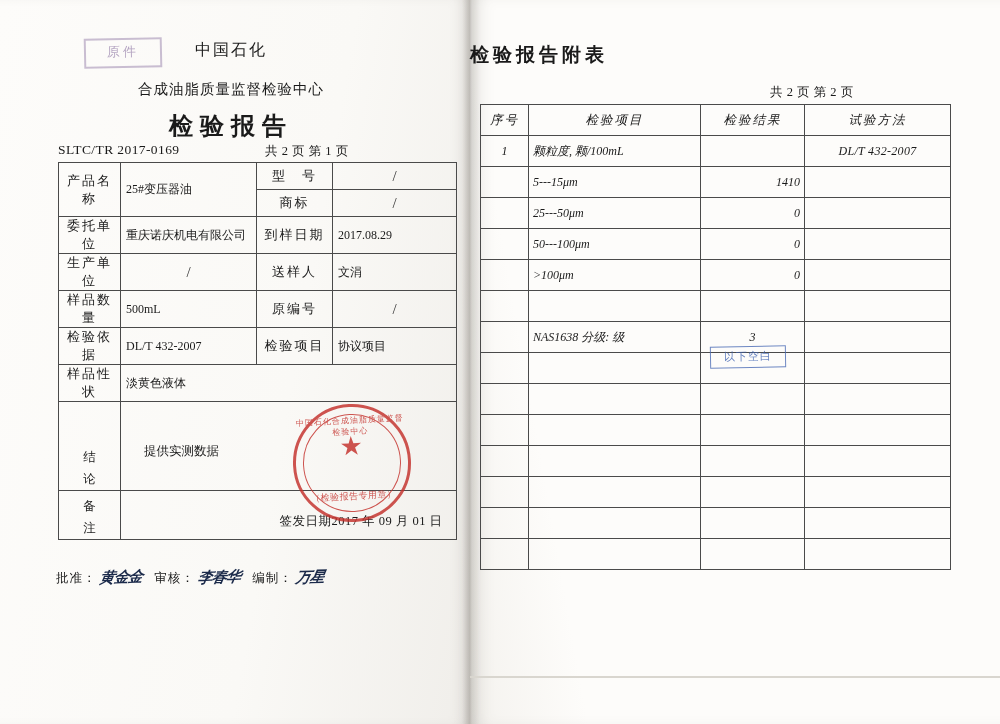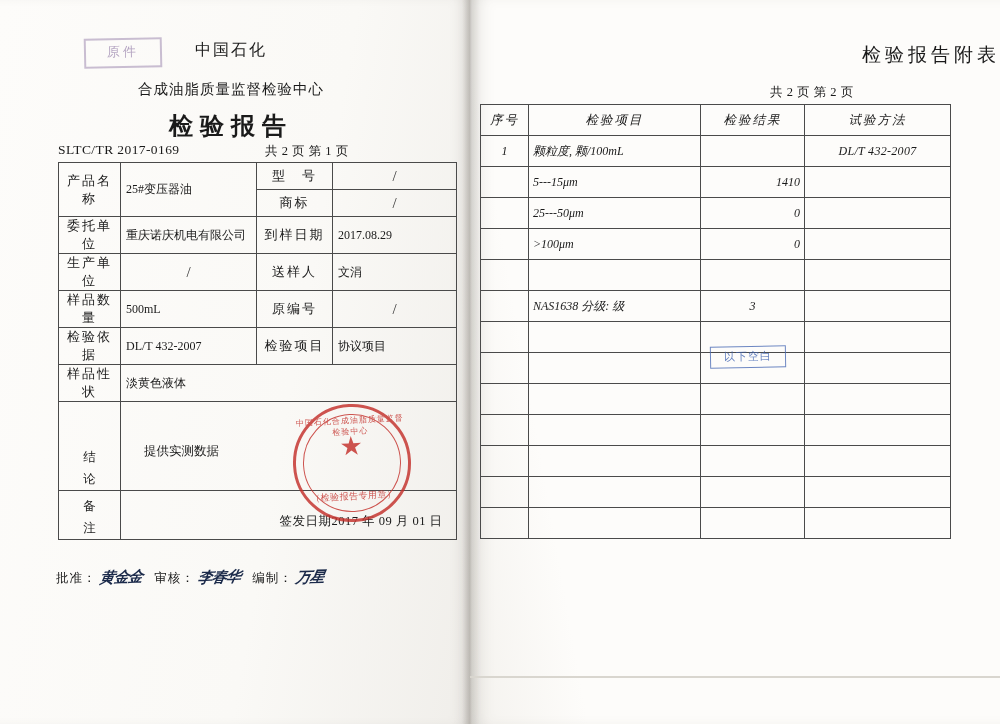"检验报告附表" .r-title { font-weight: 400 -> 700; text-align: right -> left }
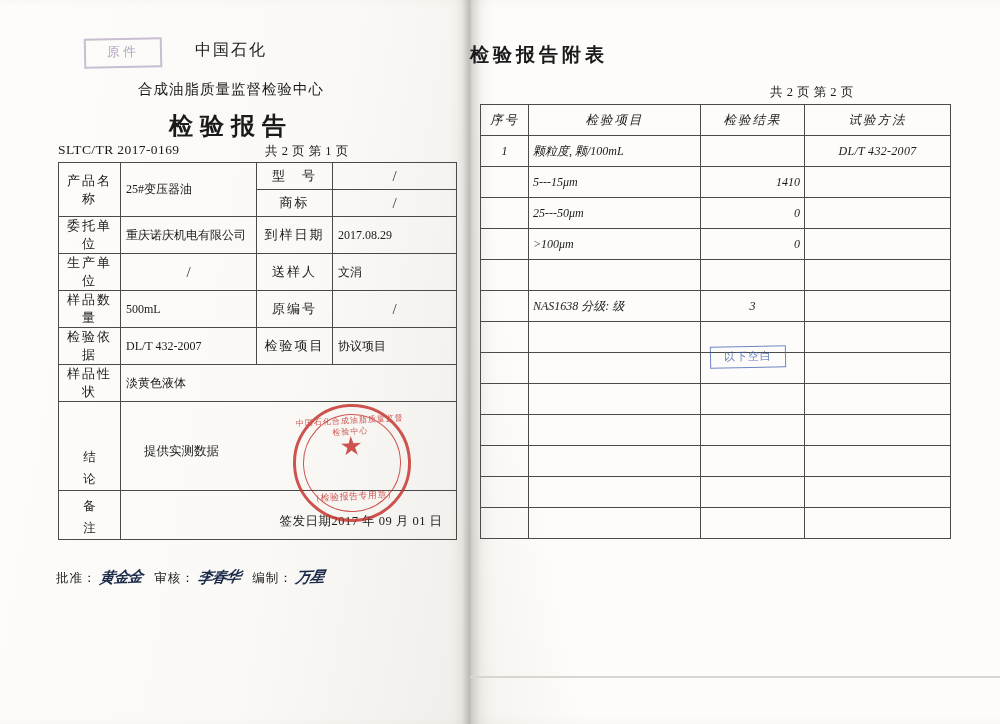"50---100μm" tr { html: none -> <tr> <td></td> <td>50---100μm</td> <td>0</td> <td></td> </tr> }
